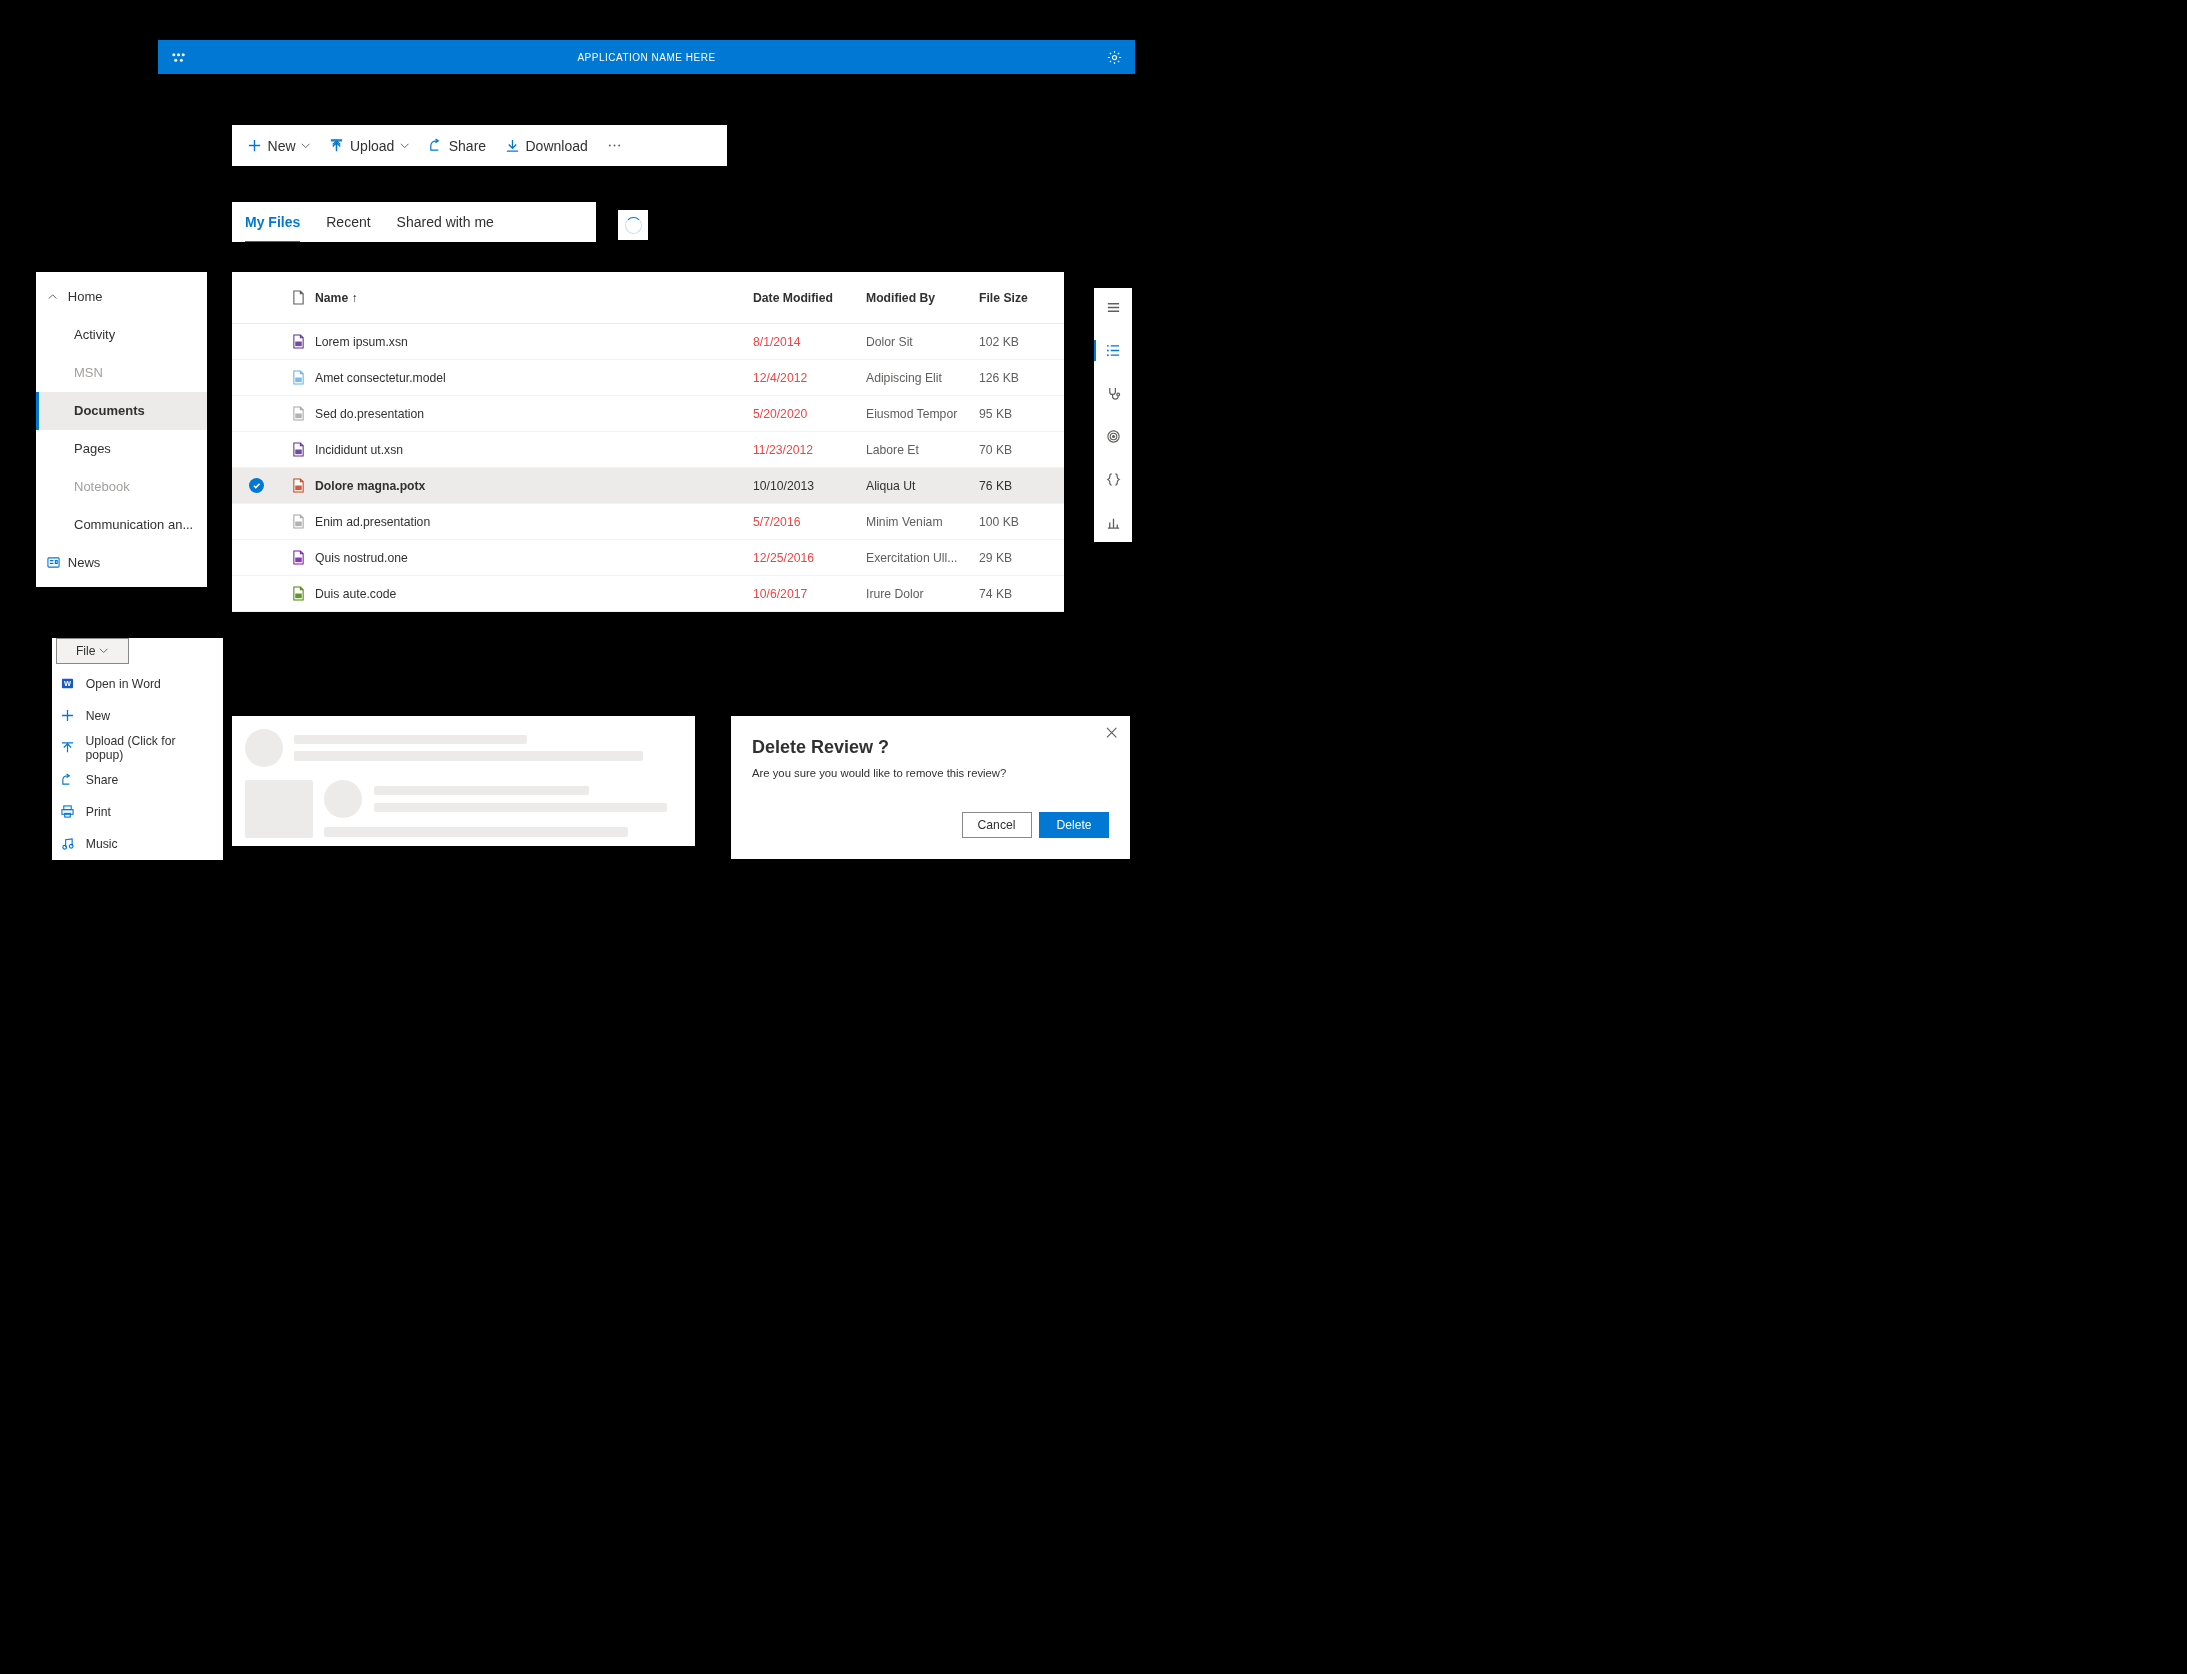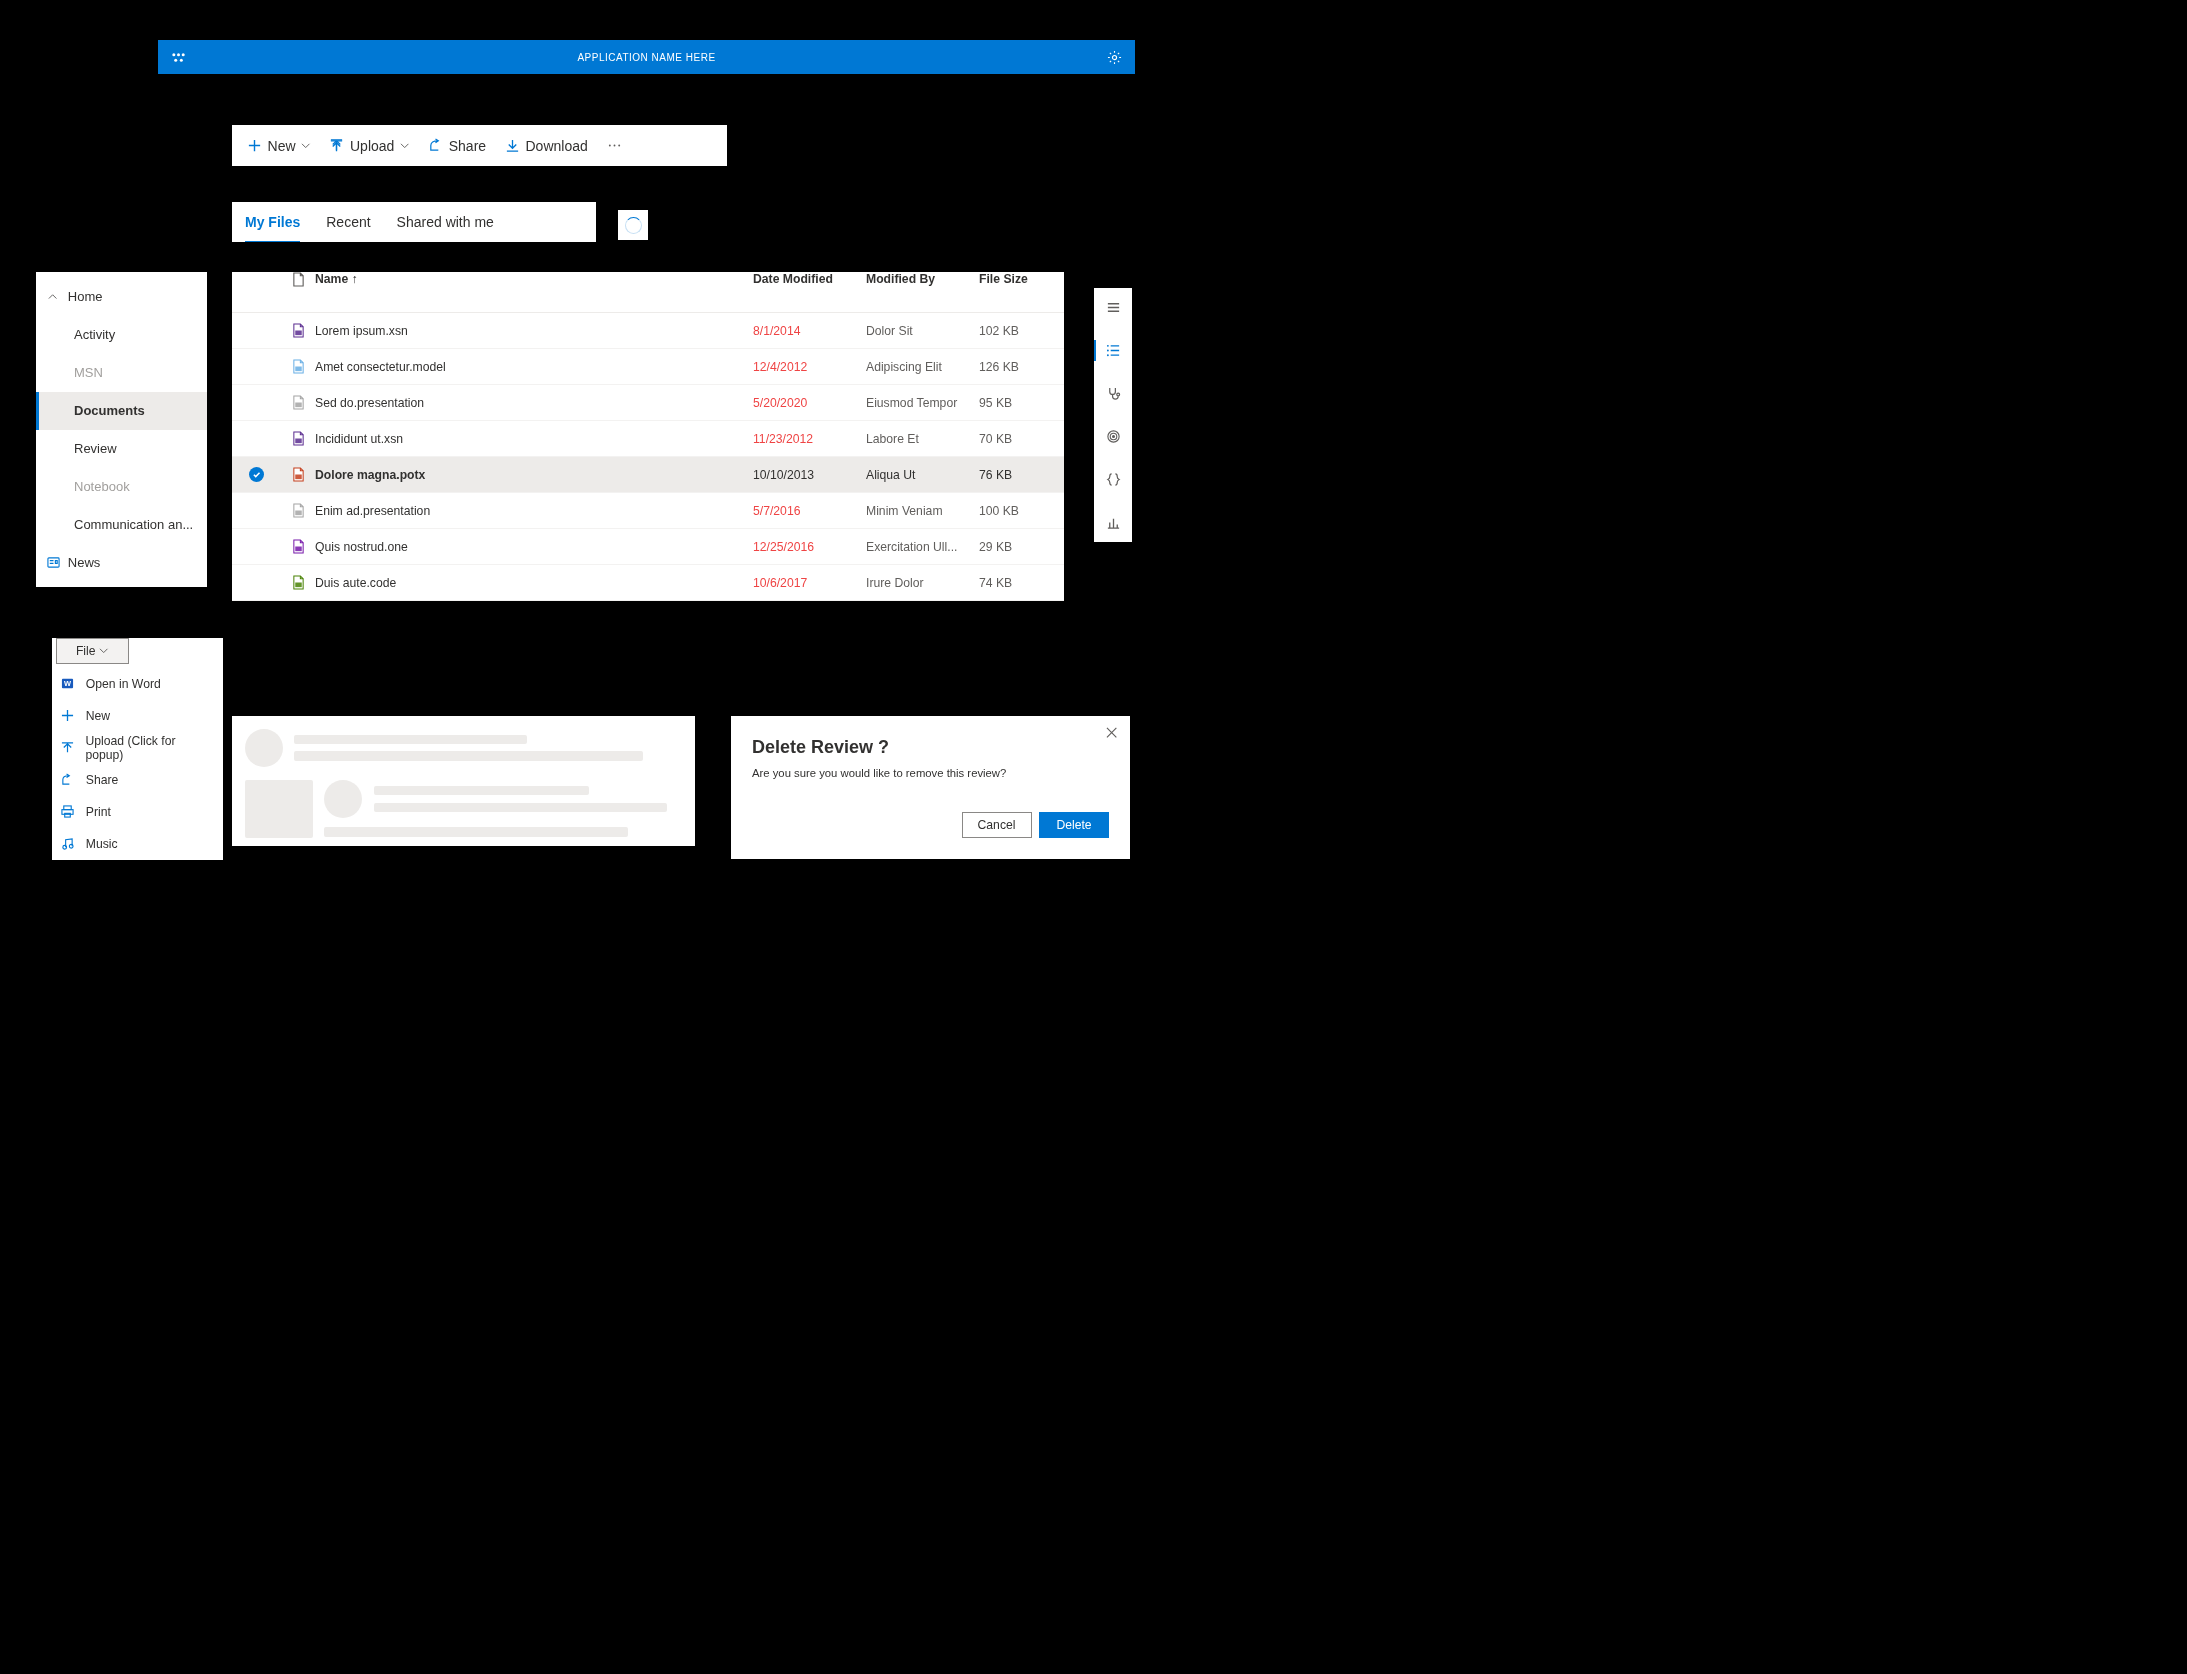"Name ↑" .fl-header { align-items: none -> center; height: 41px -> 52px }
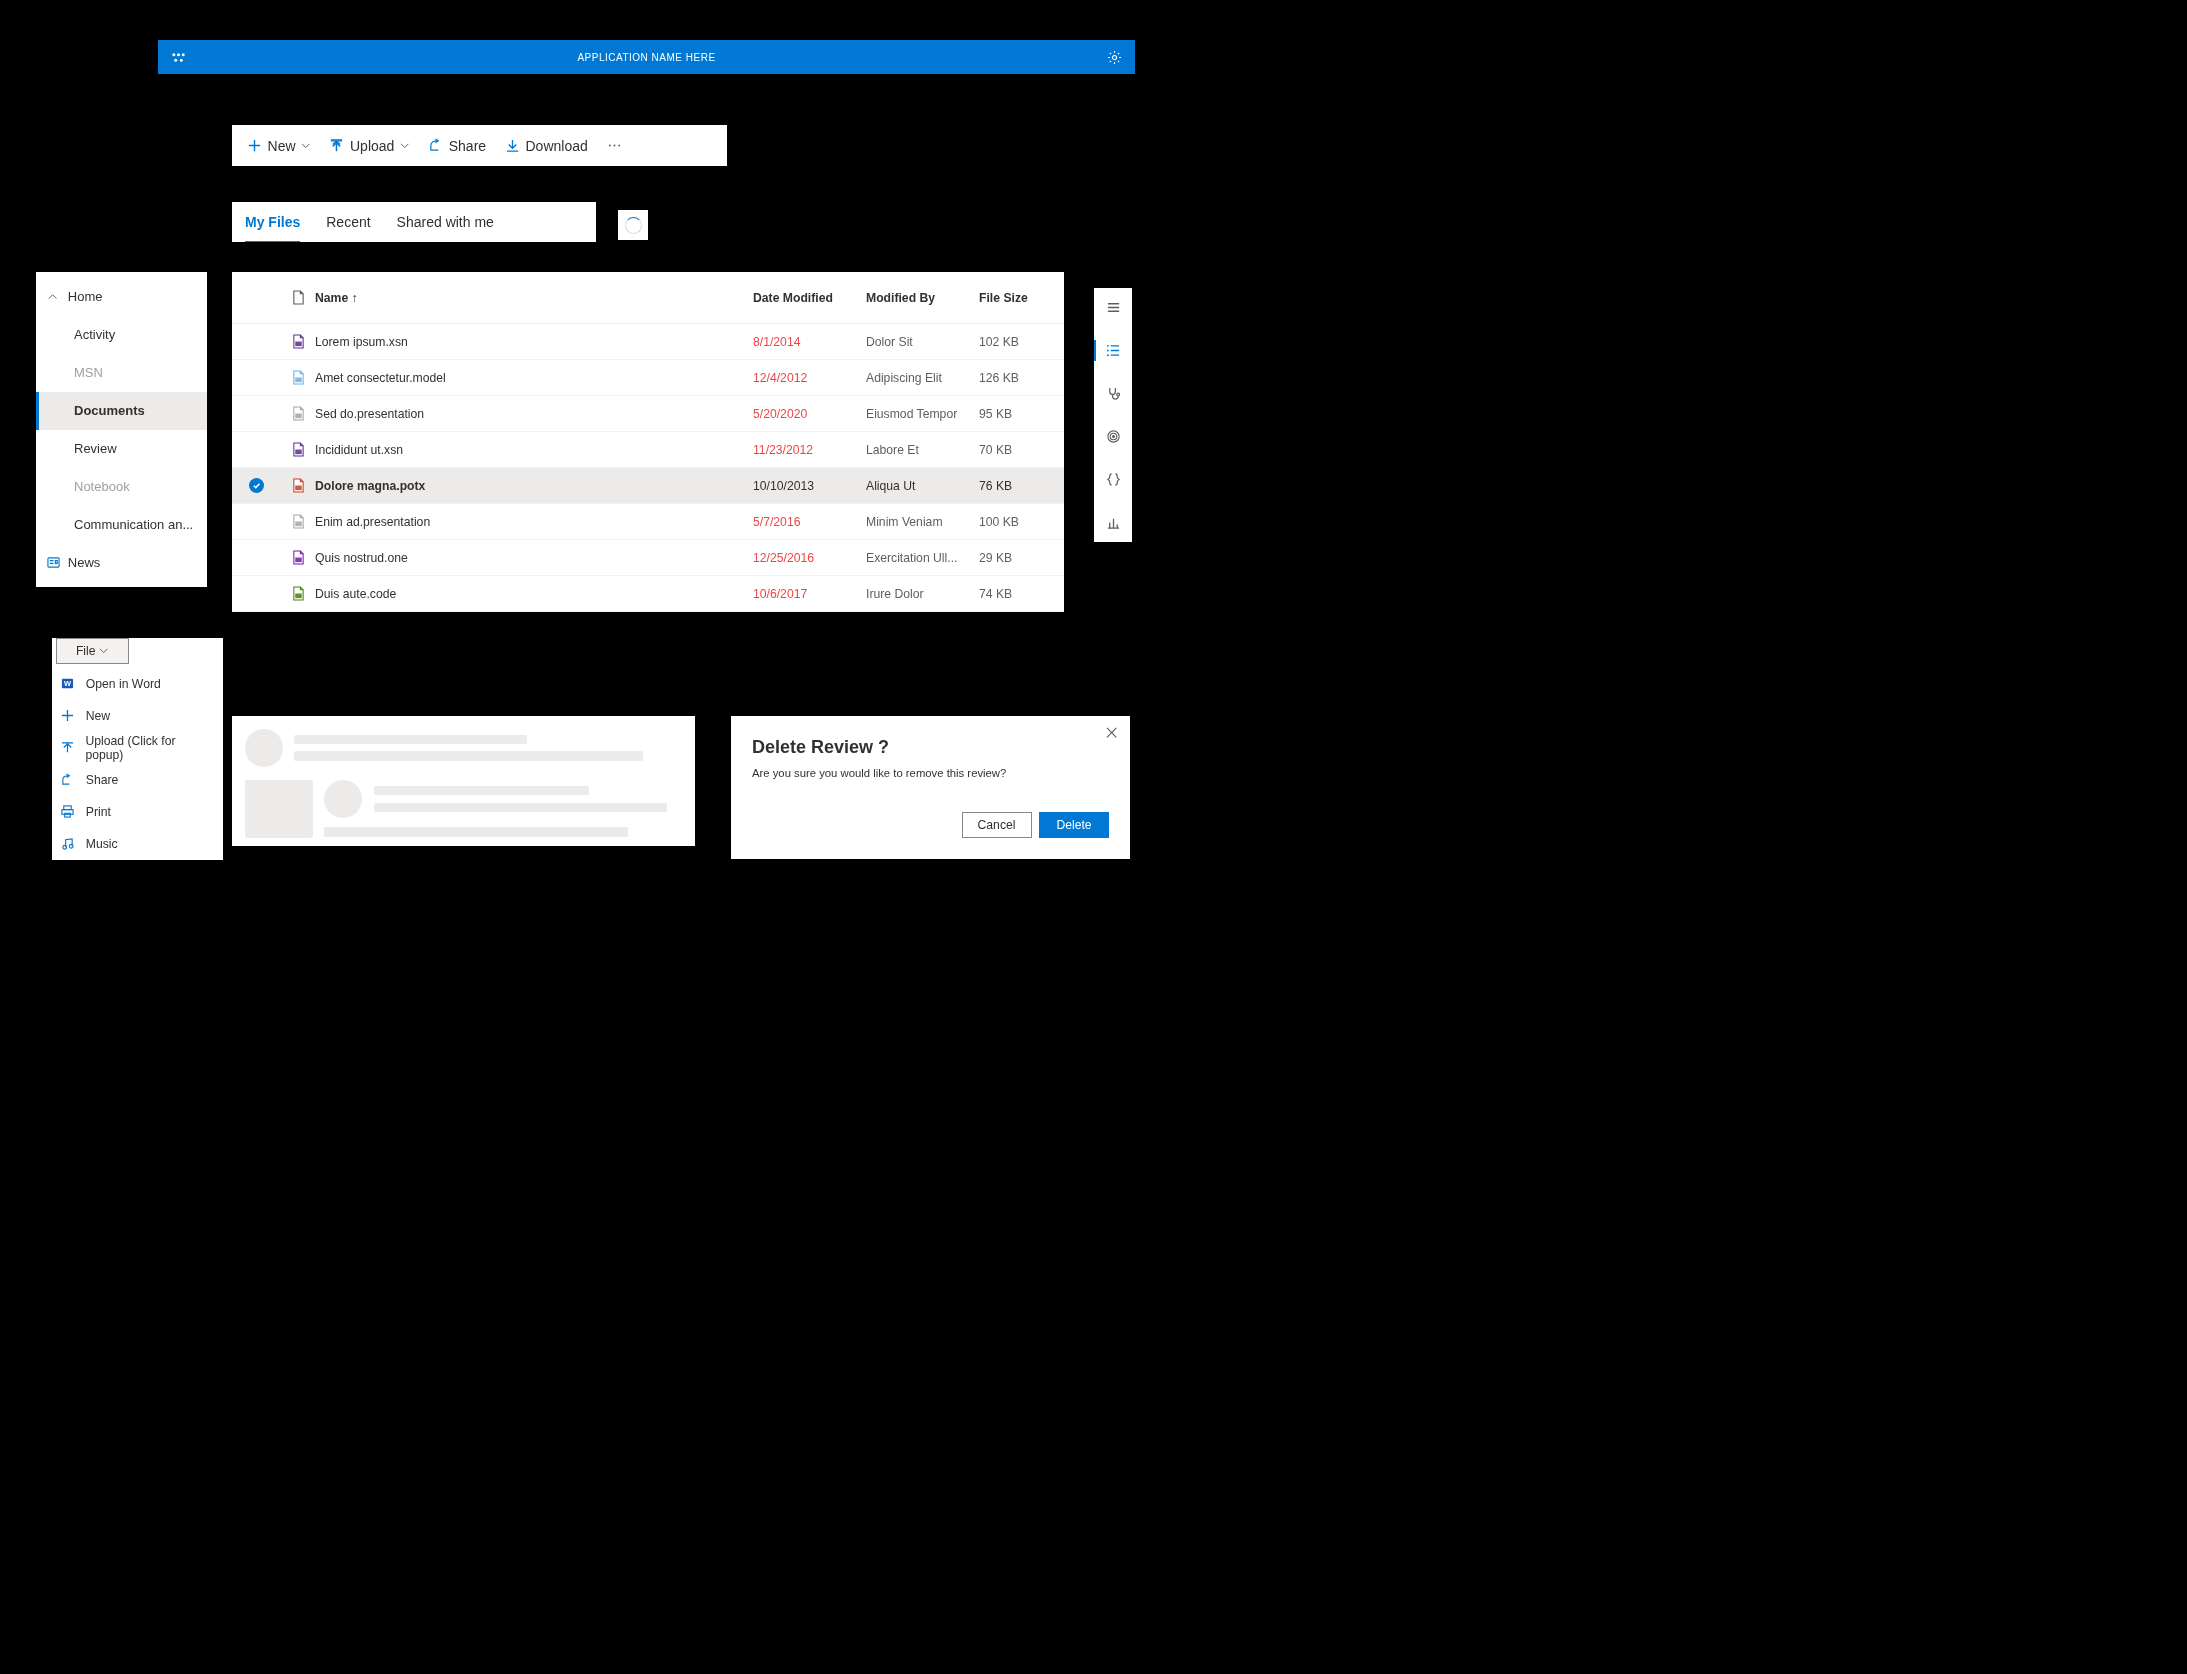"Review" span { text: Review -> Pages }
